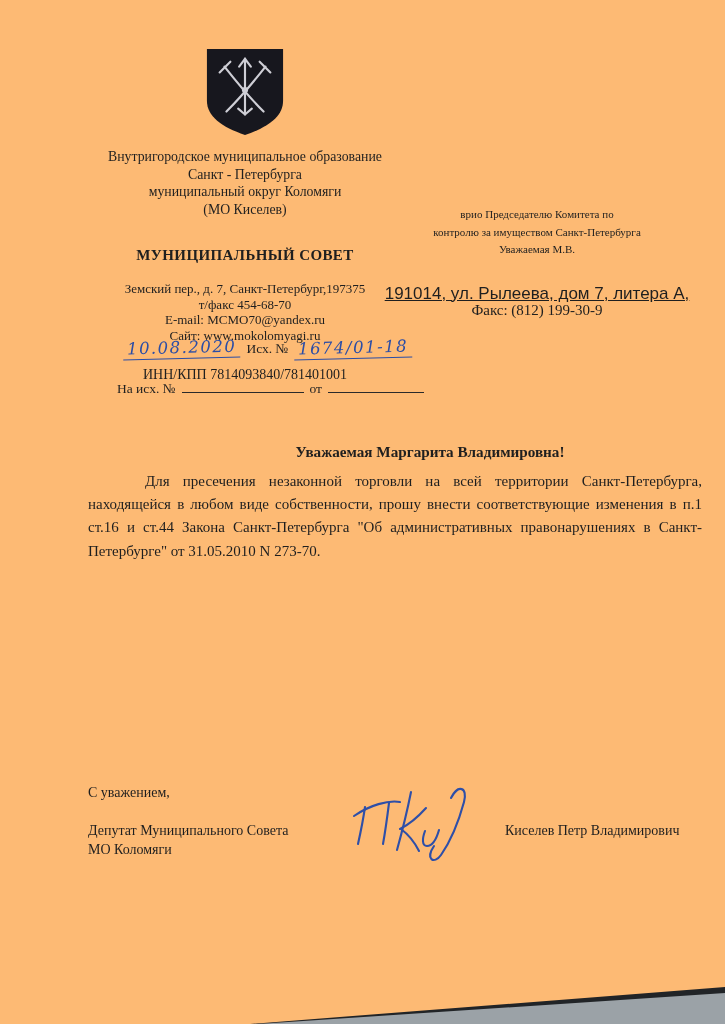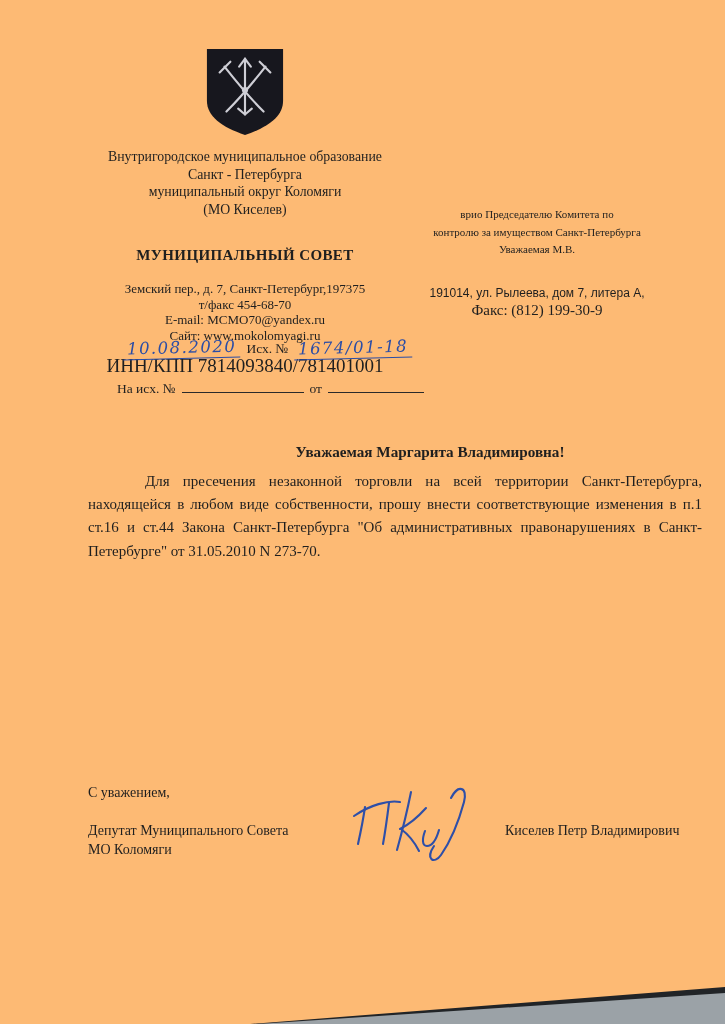"191014, ул. Рылеева, дом 7," .rcp-addr-sans { font-size: 12px -> 17px; text-decoration: none -> underline }
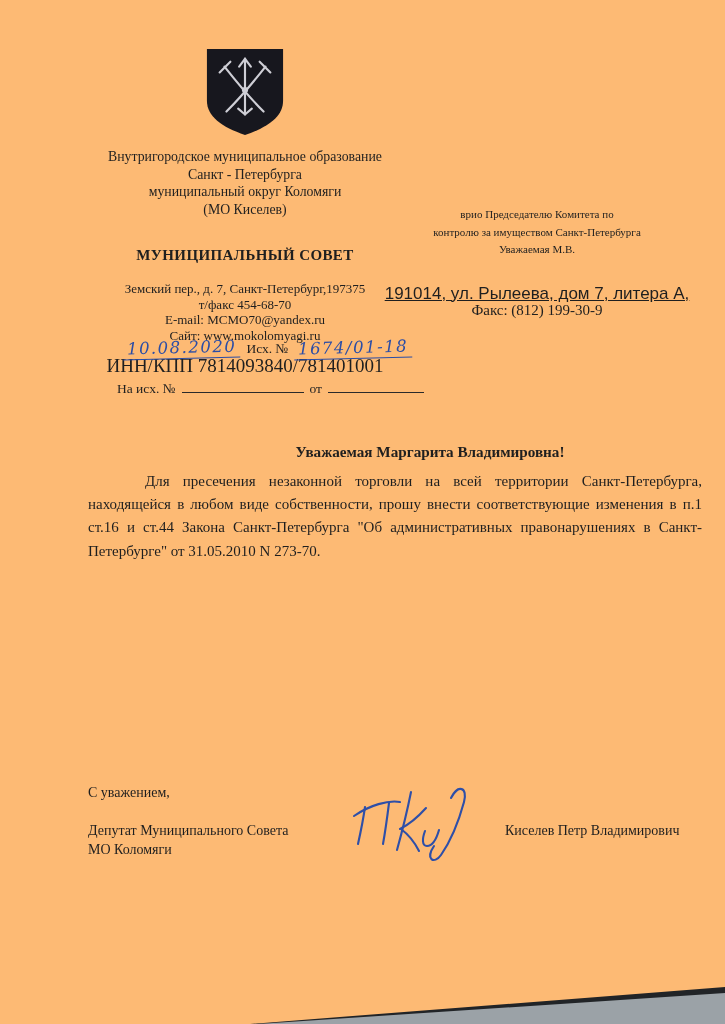"ИНН/КПП 7814093840/781401001" .inn-line { font-size: 19px -> 14px; margin-top: 12px -> 24px }
